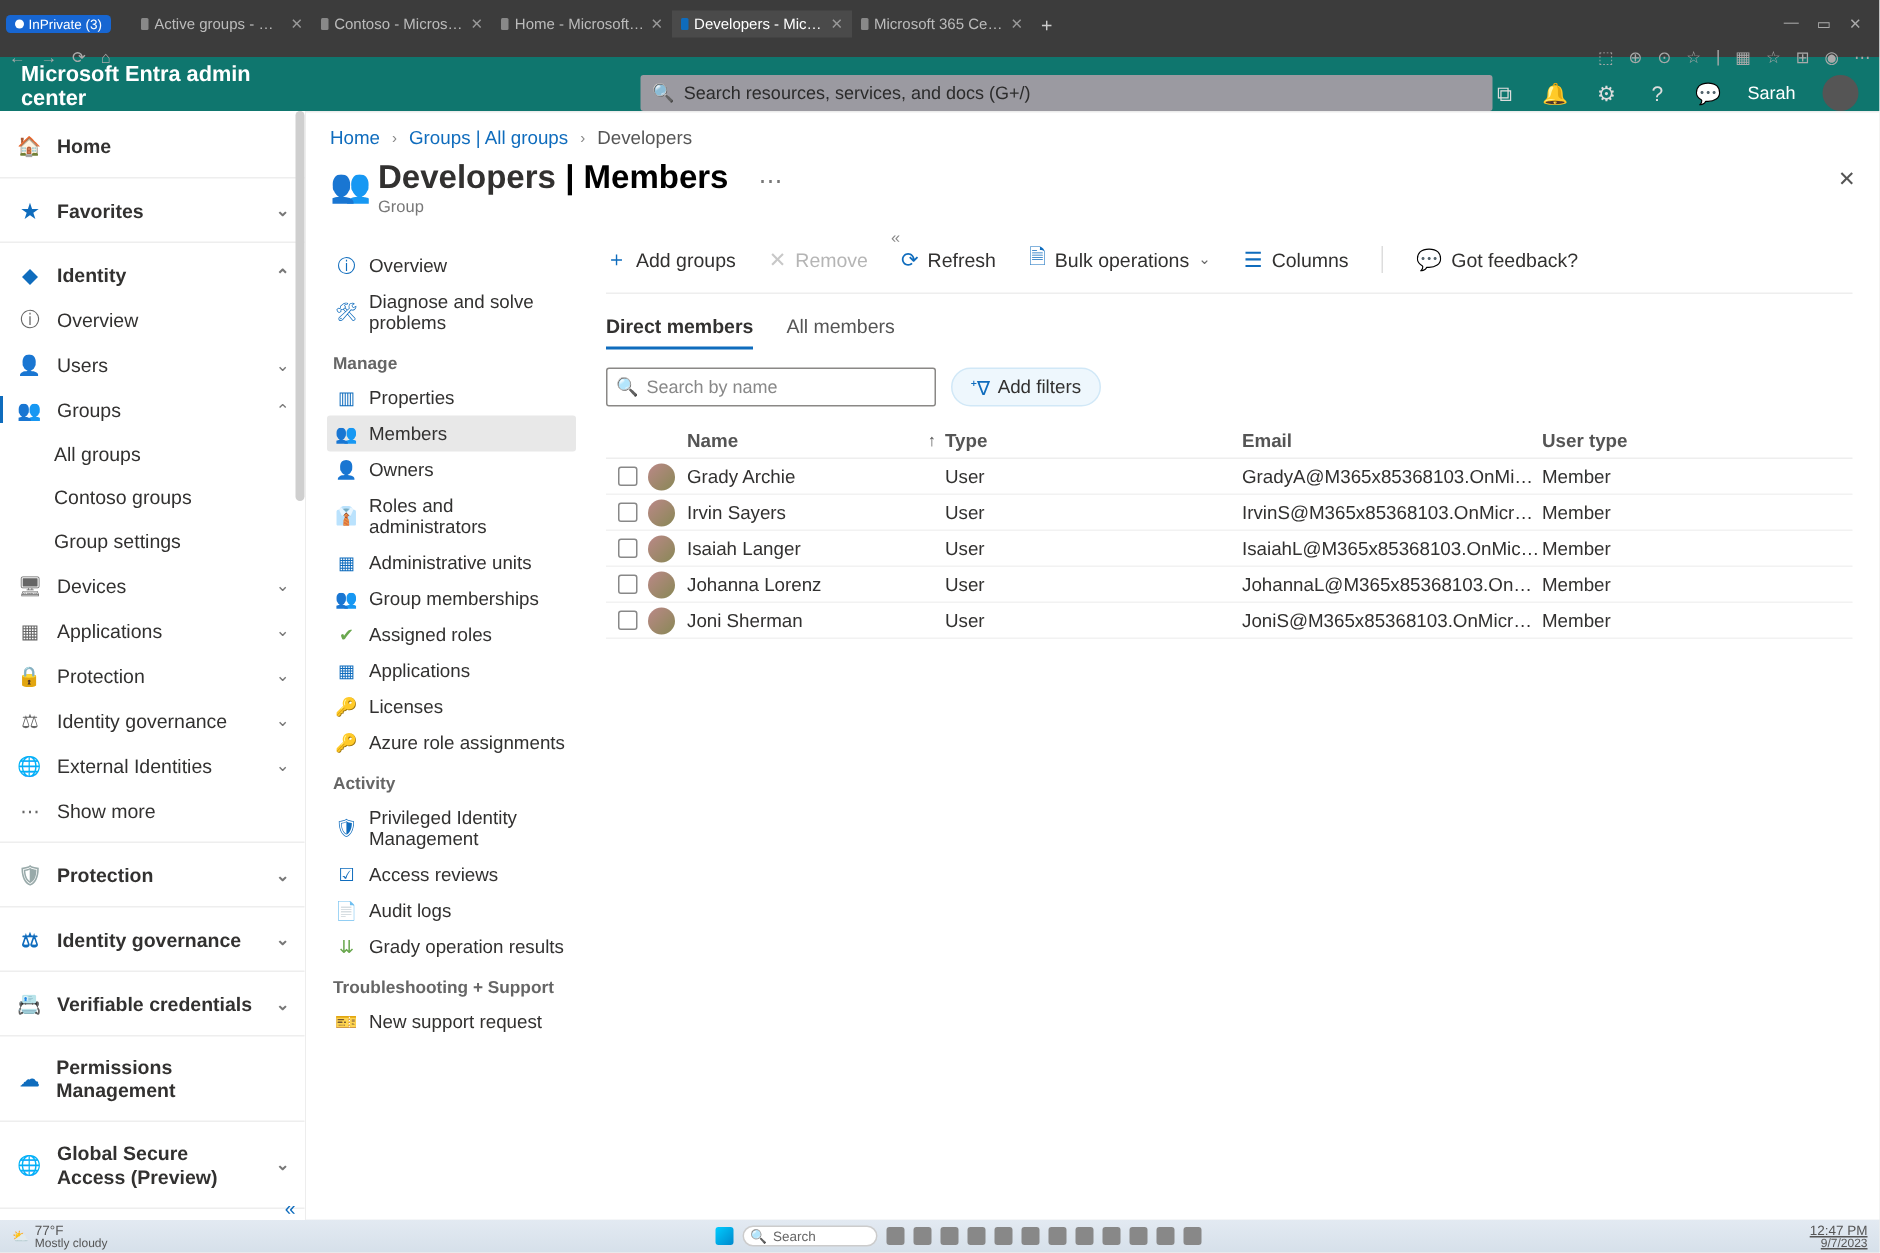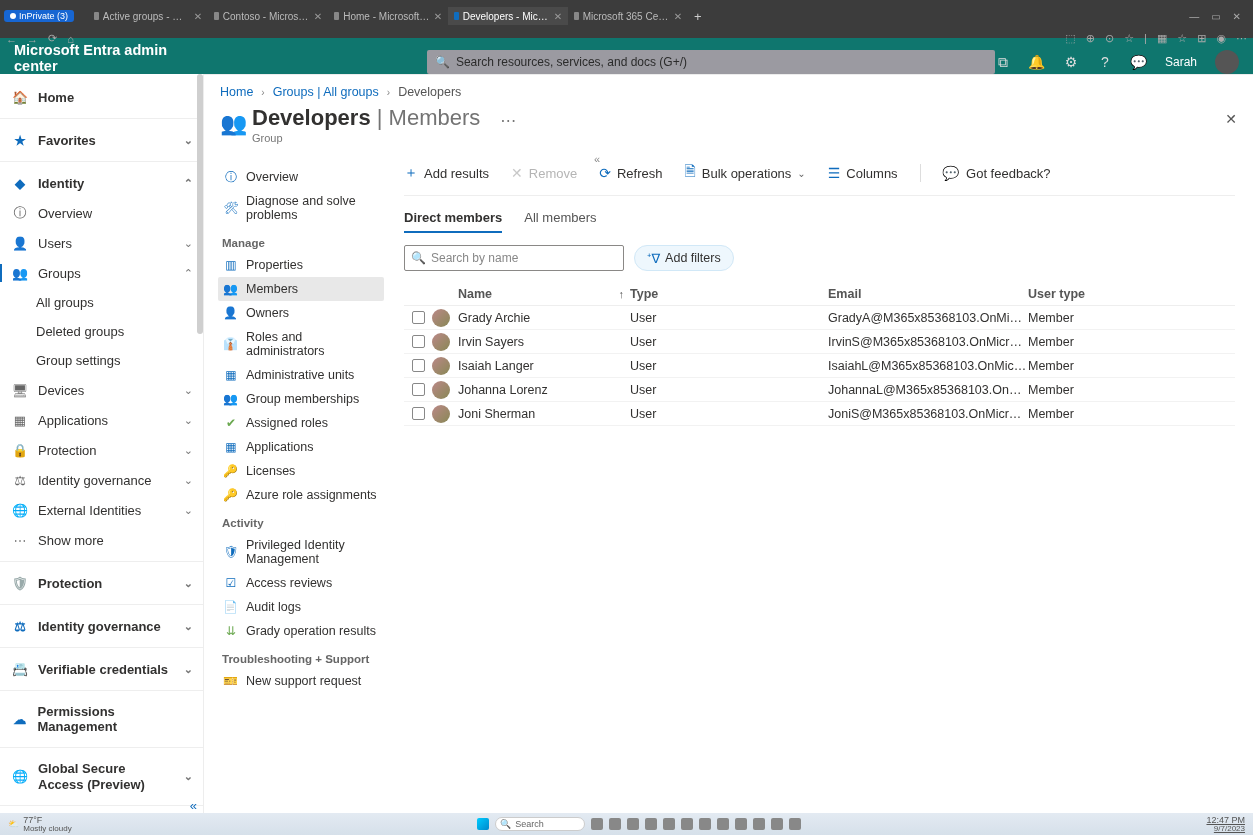"| Members" .page-head h1 .light { color: #737373 -> #000000; font-weight: 400 -> 700 }
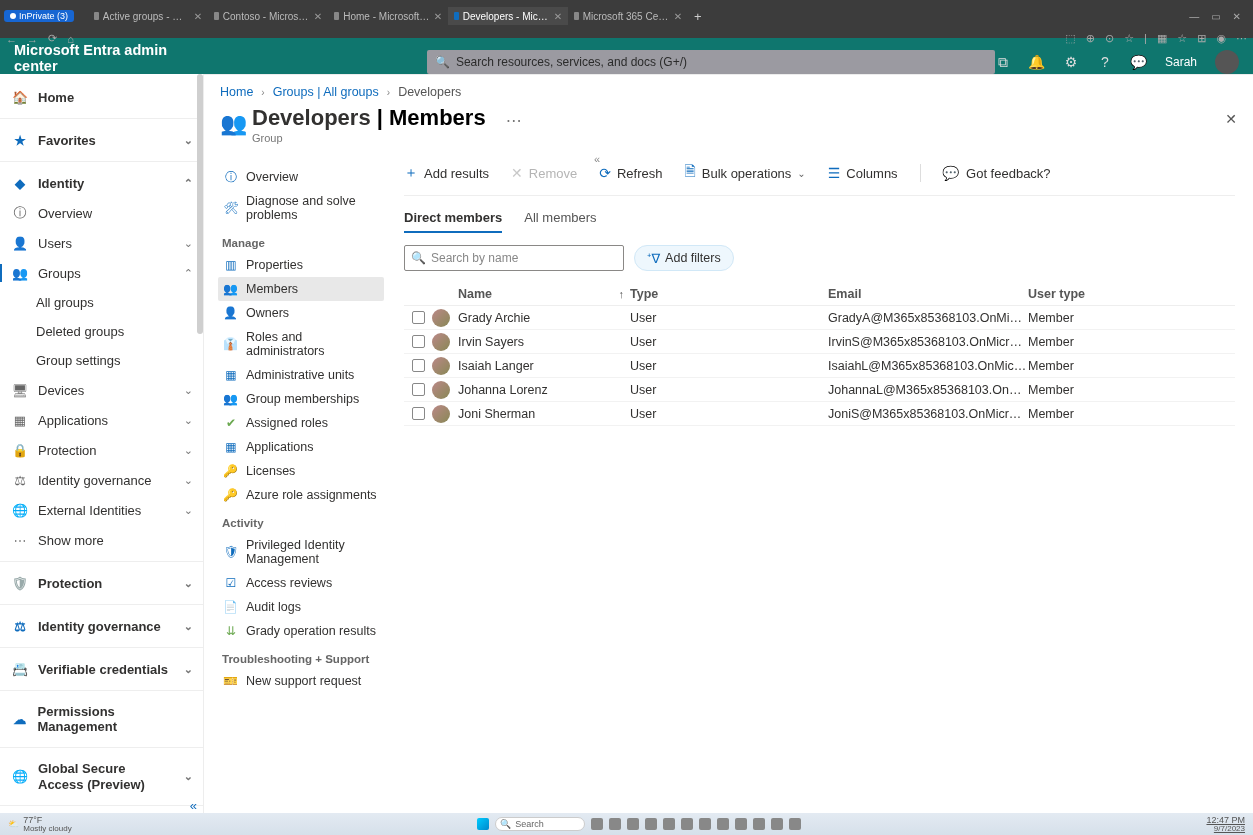"Add results" span { text: results -> groups }
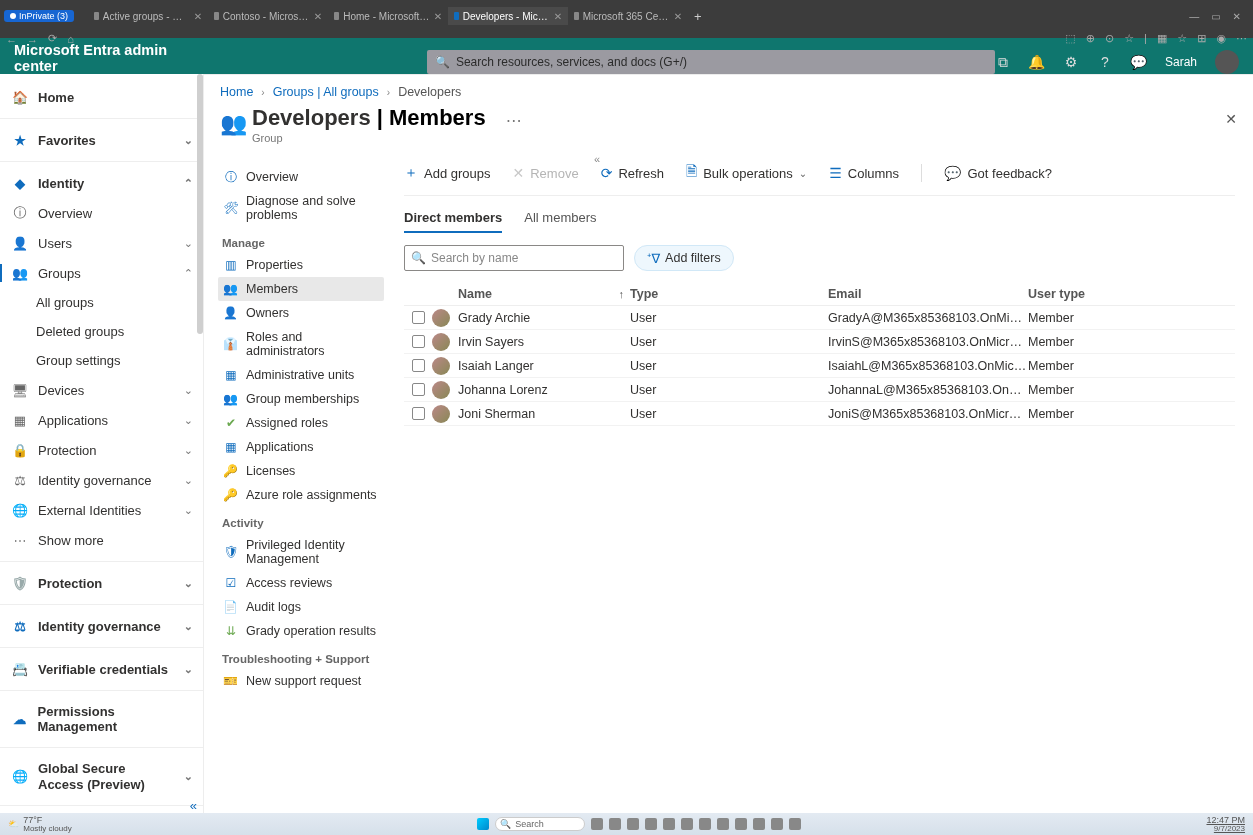"Deleted groups" span { text: Deleted -> Contoso }
